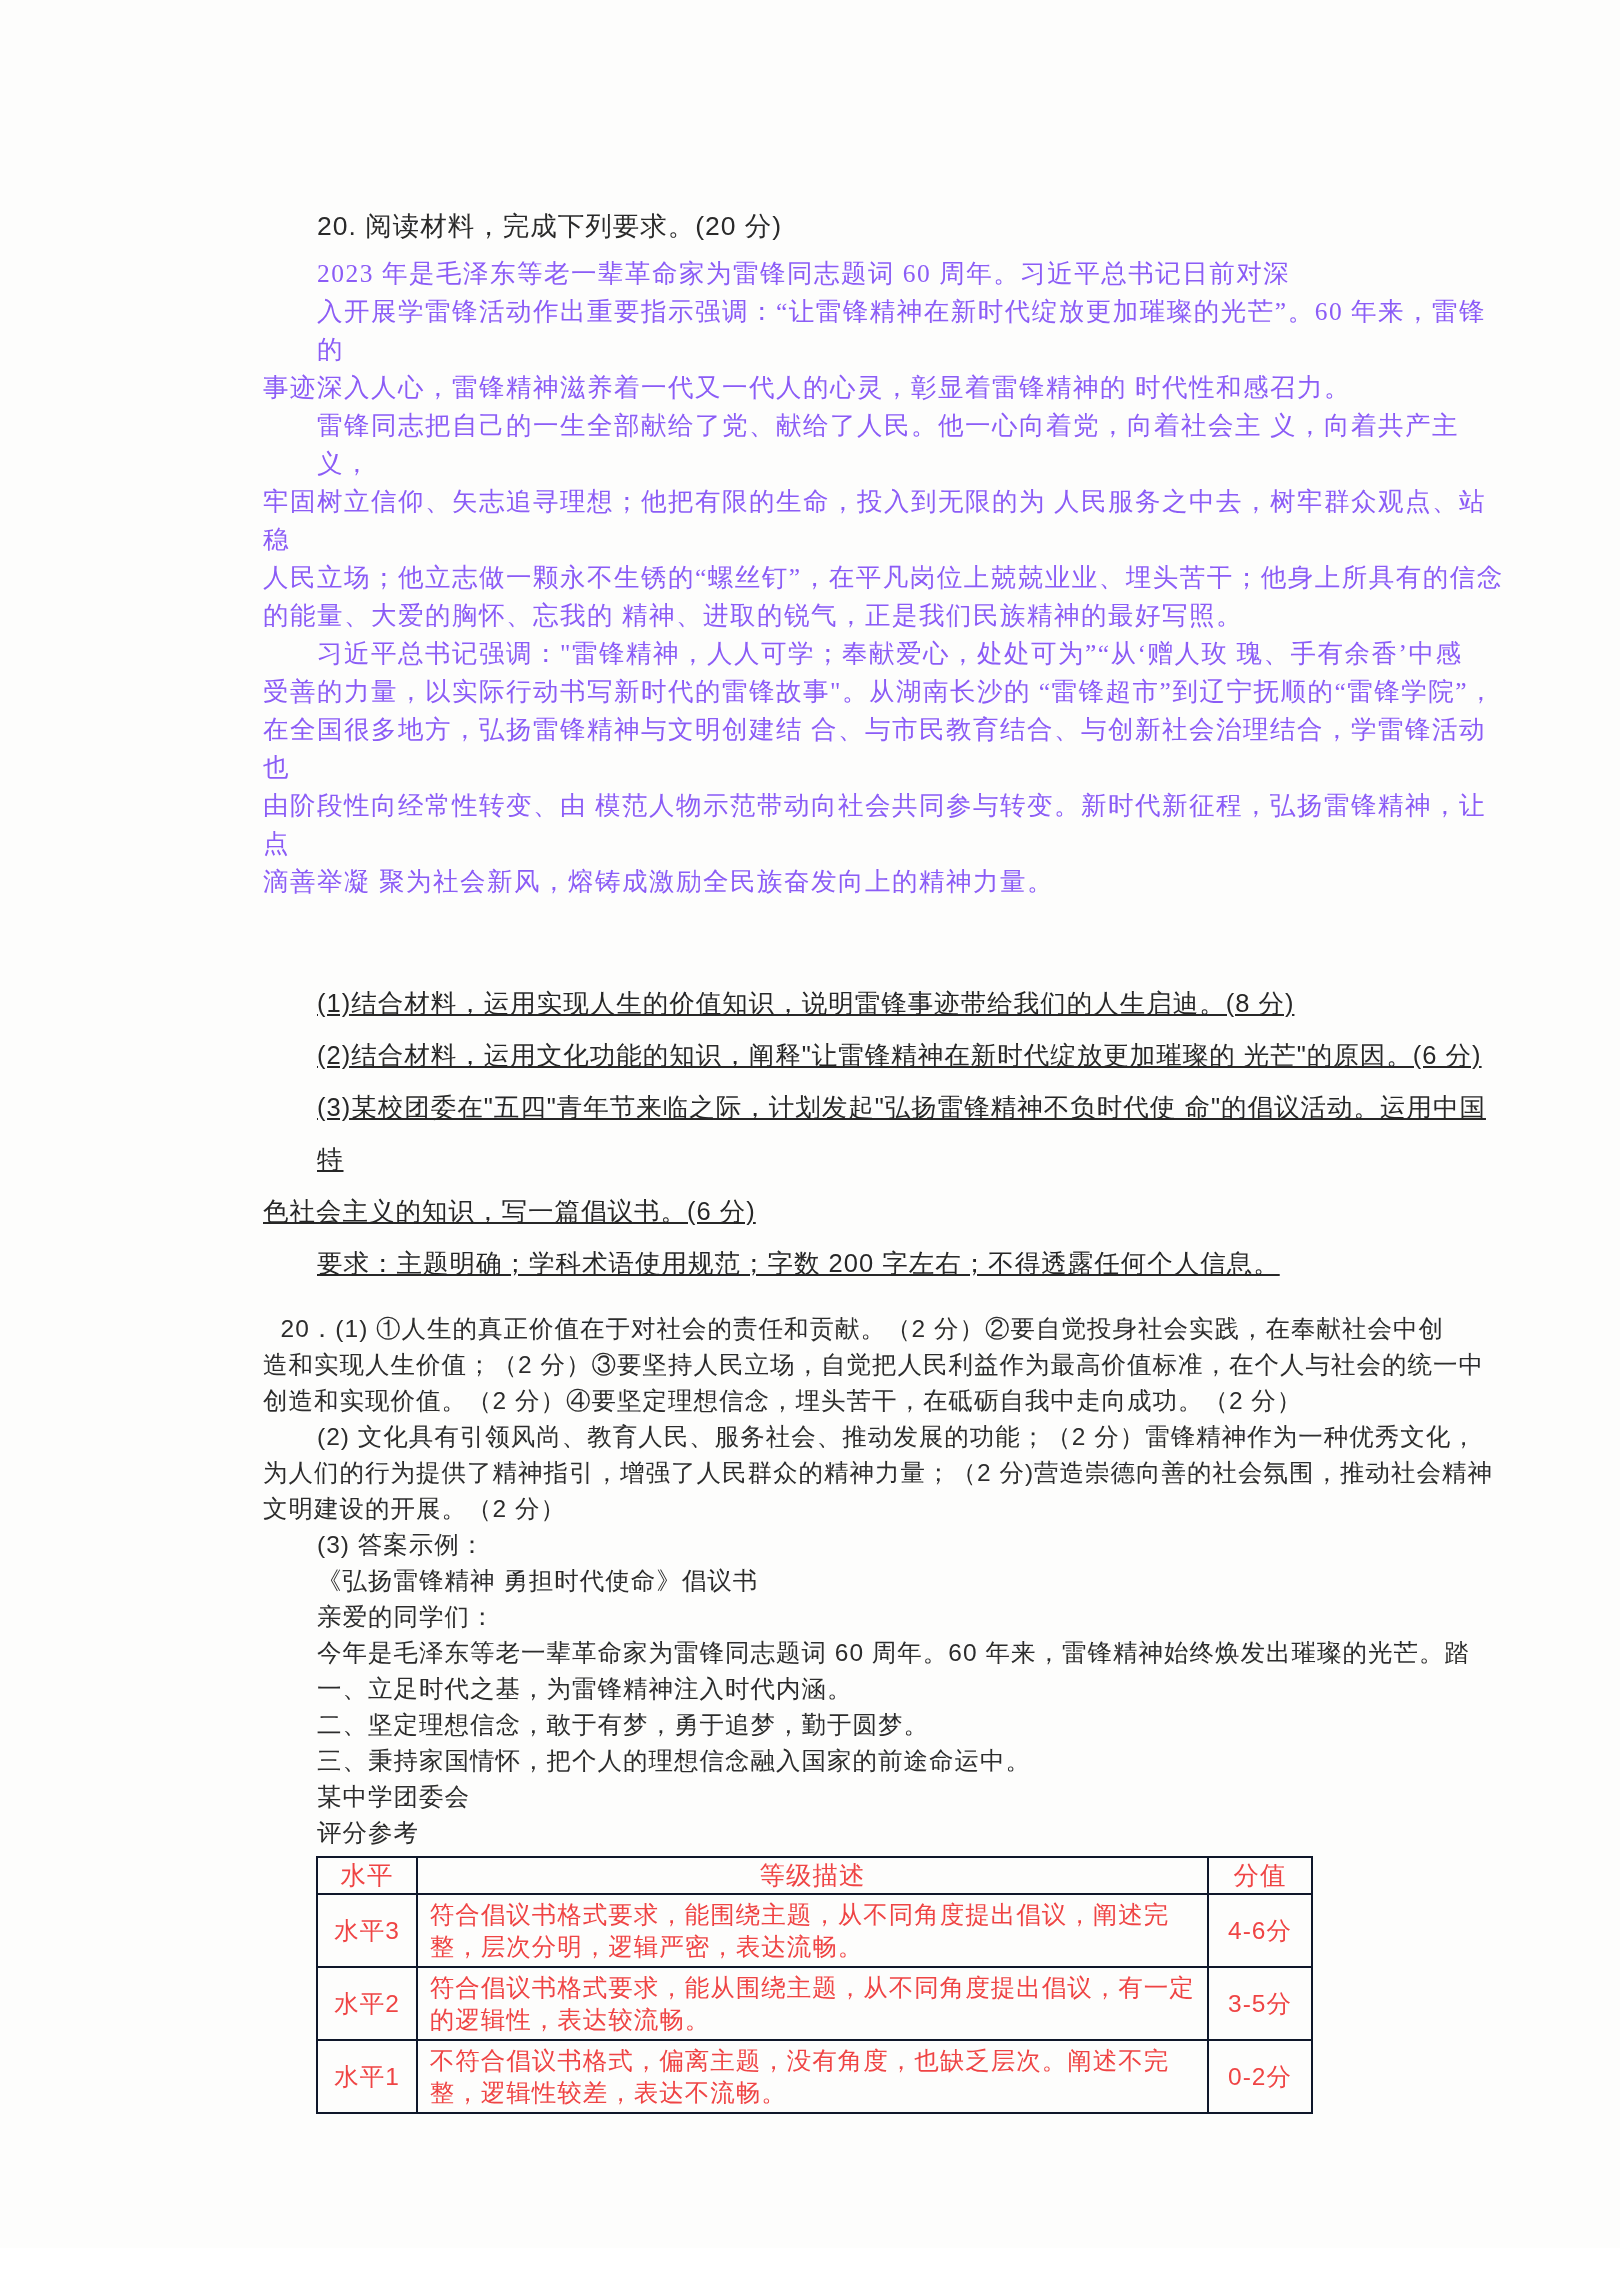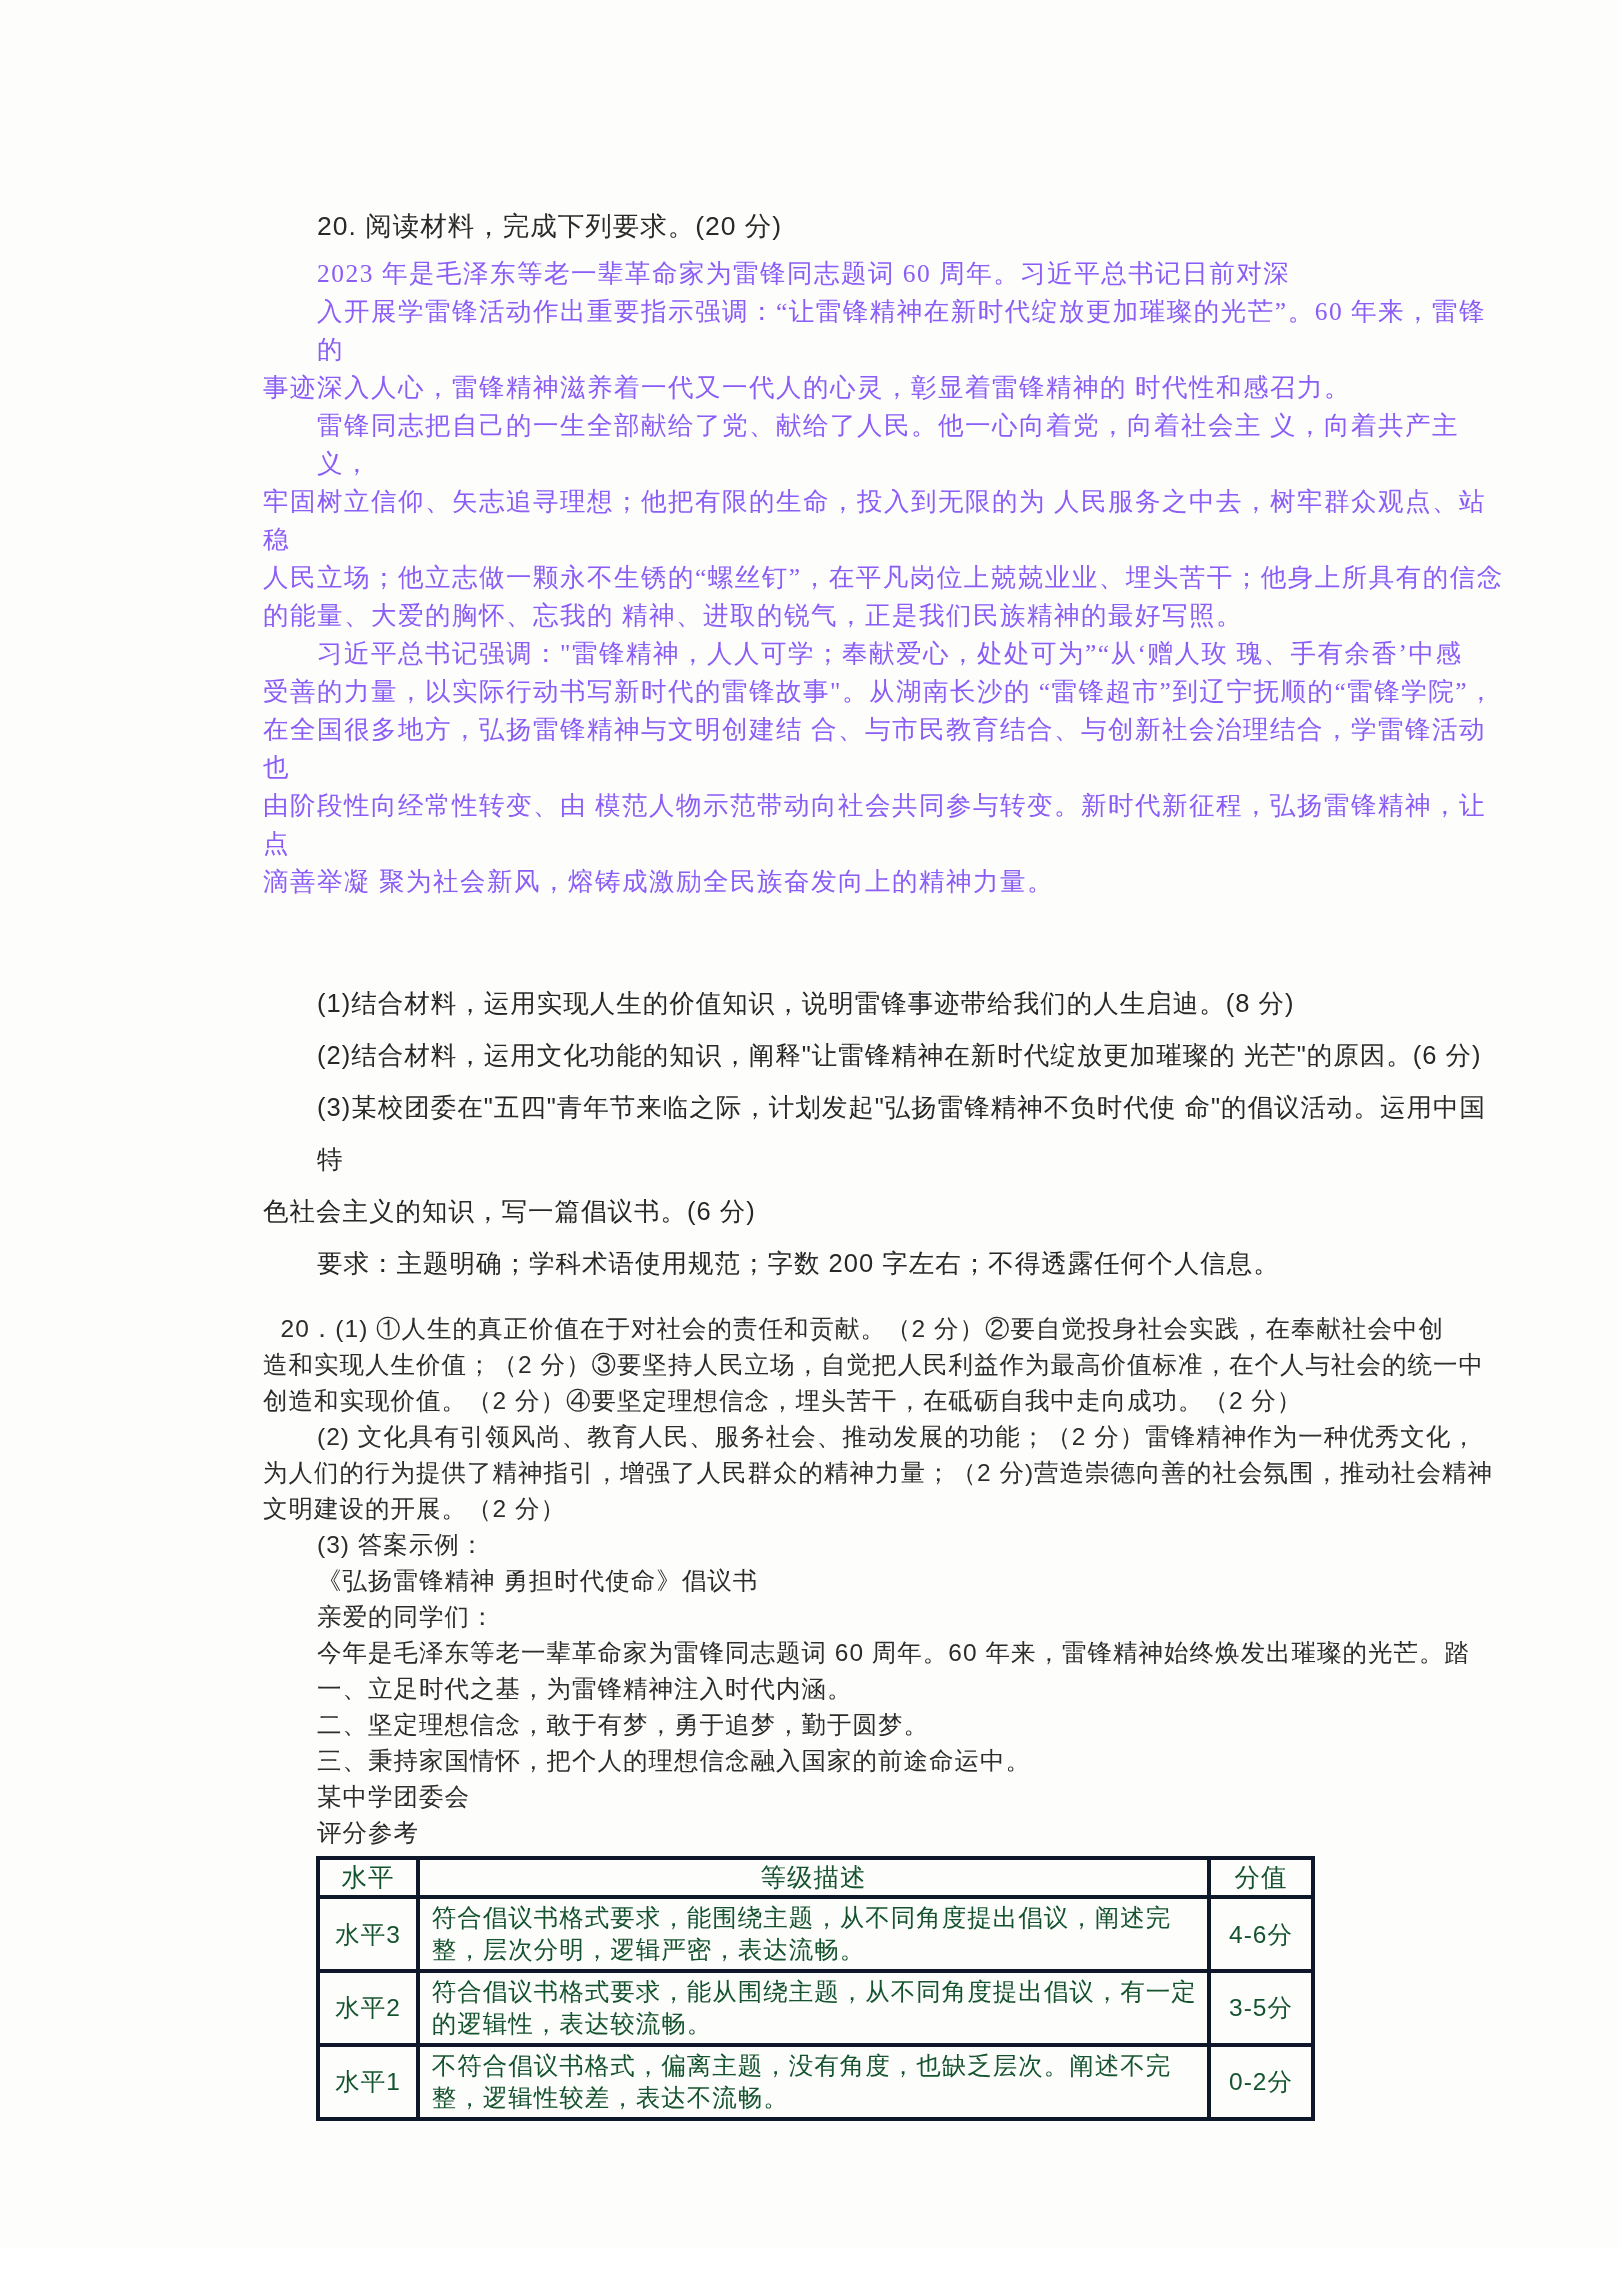"(1)结合材料，运用实现人生的价值知识，说明雷锋事迹带给我们的人生启迪。(8" .questions .line { text-decoration: none -> underline }
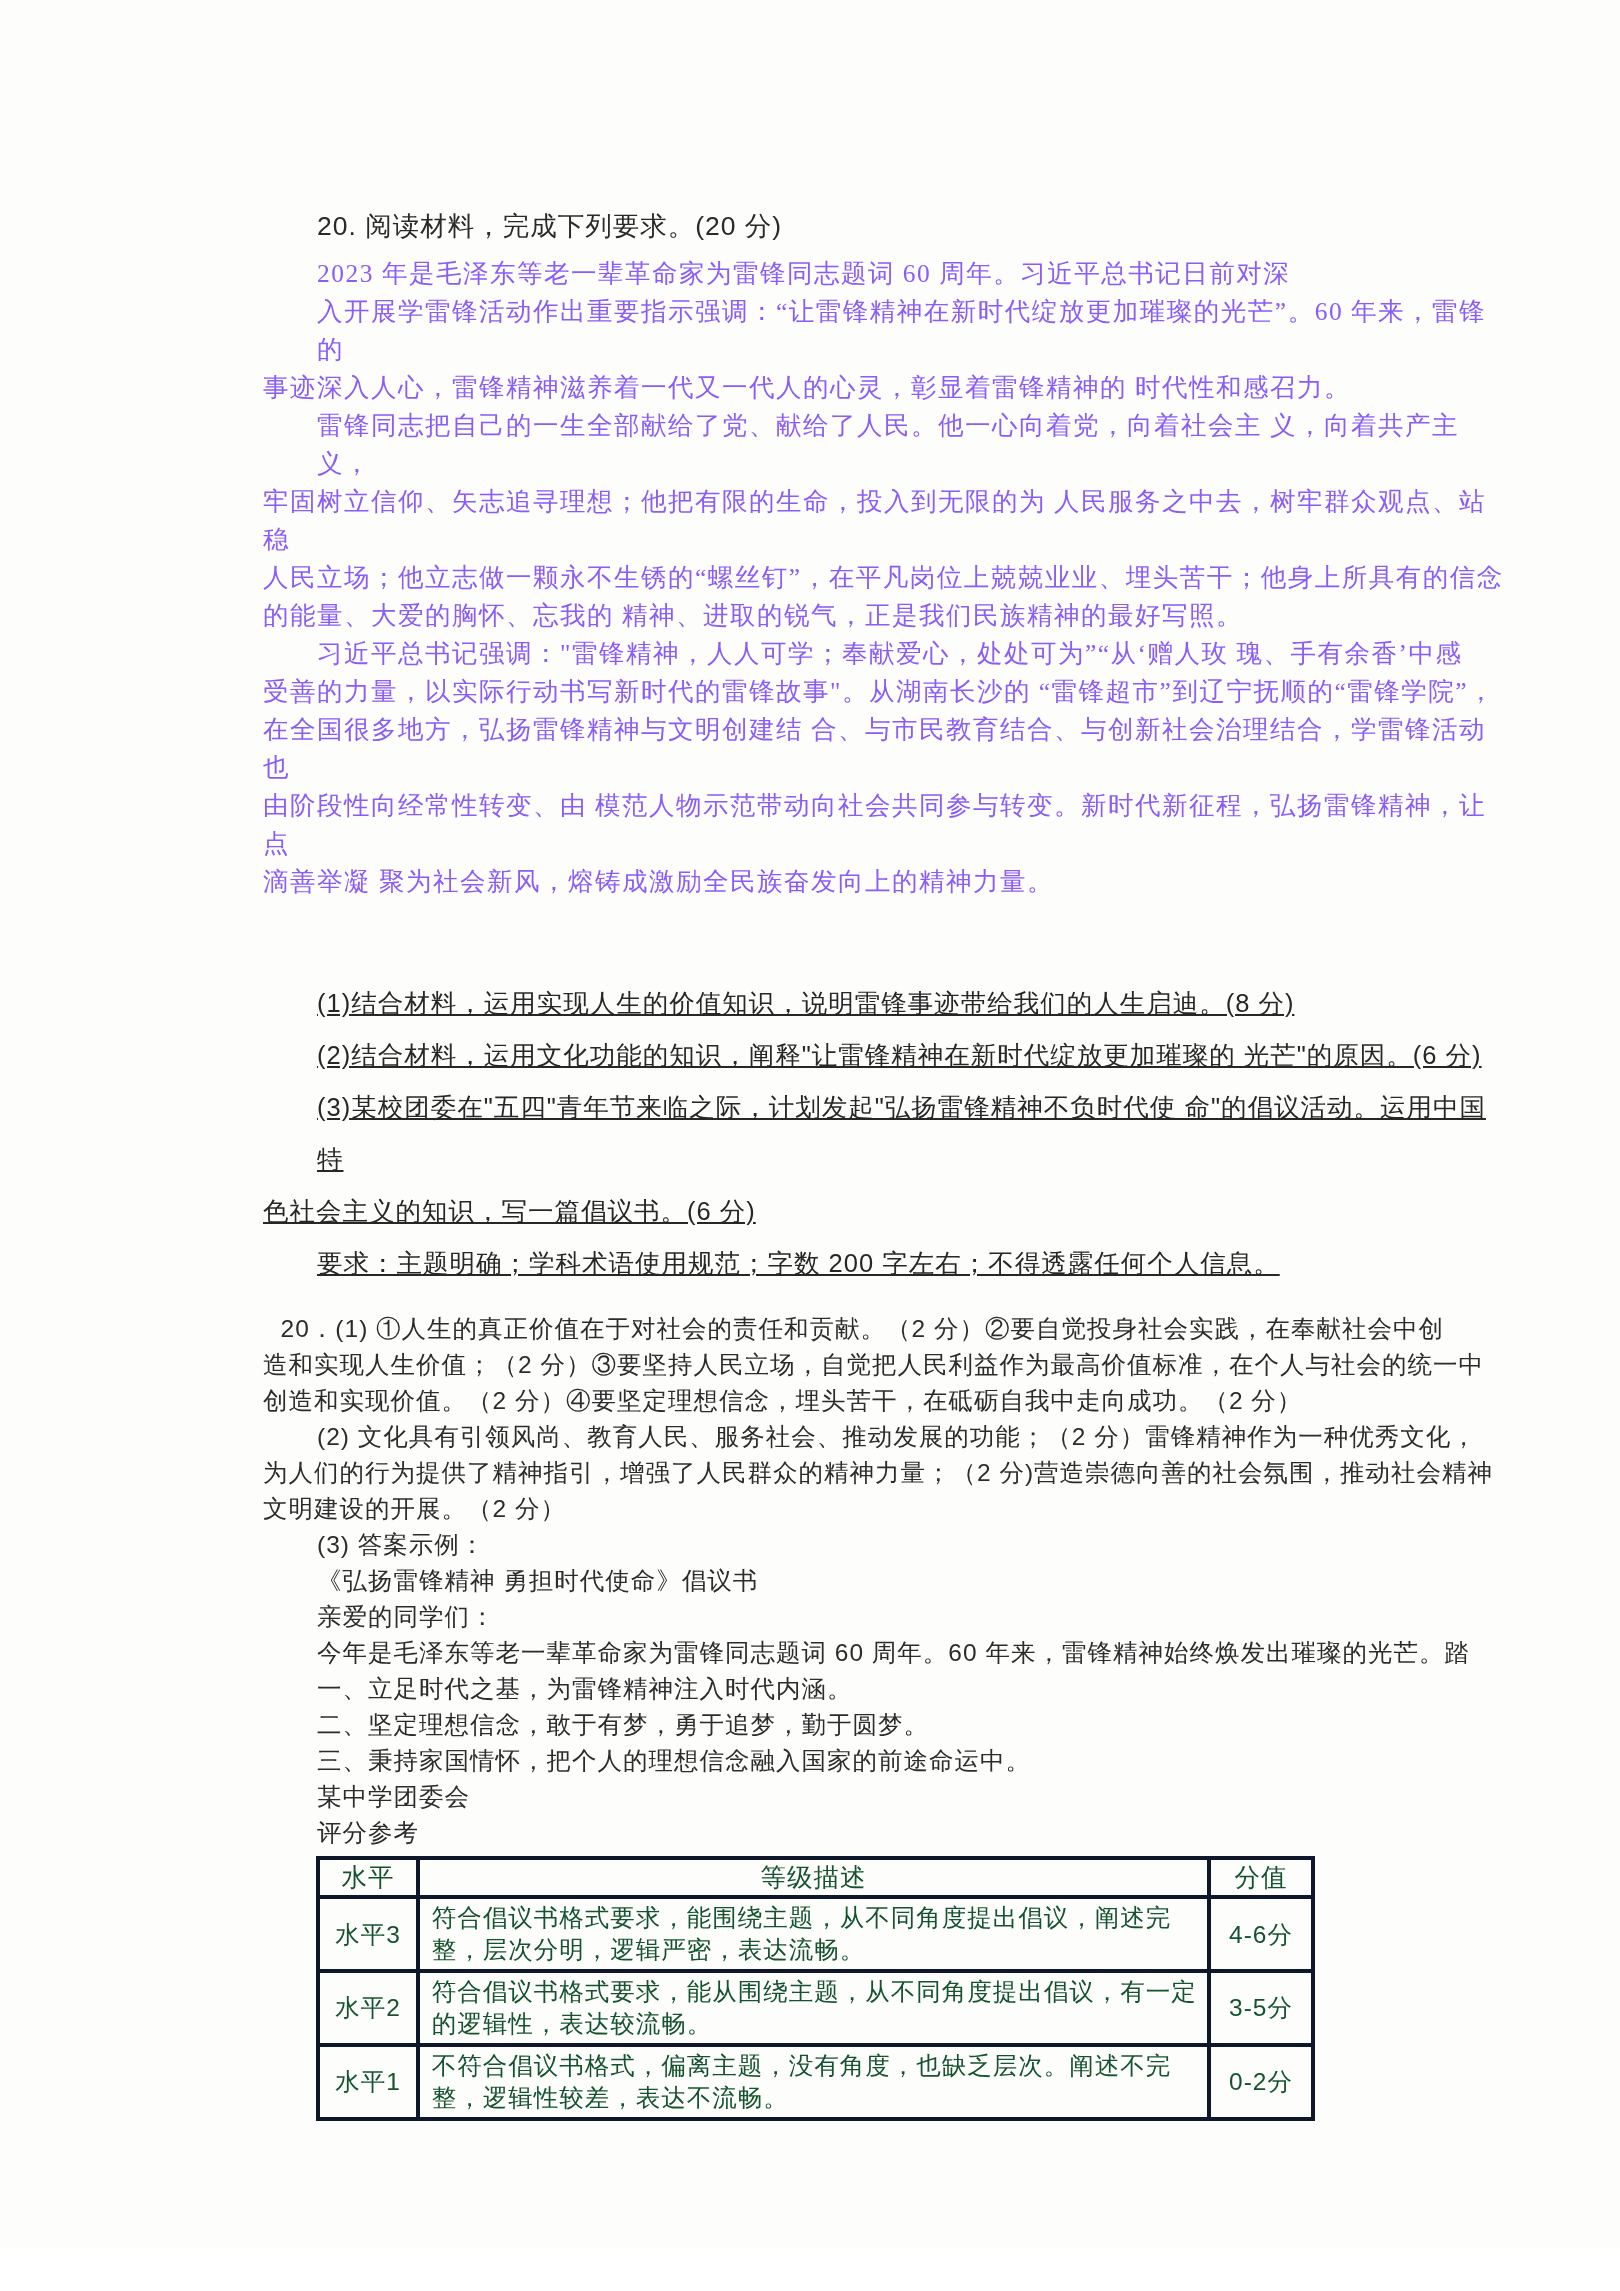"水平" table.rubric-table th, table.rubric-table td { border: 4px solid #0f172a -> 2px solid #0f172a; color: #14532d -> #ef4444 }
